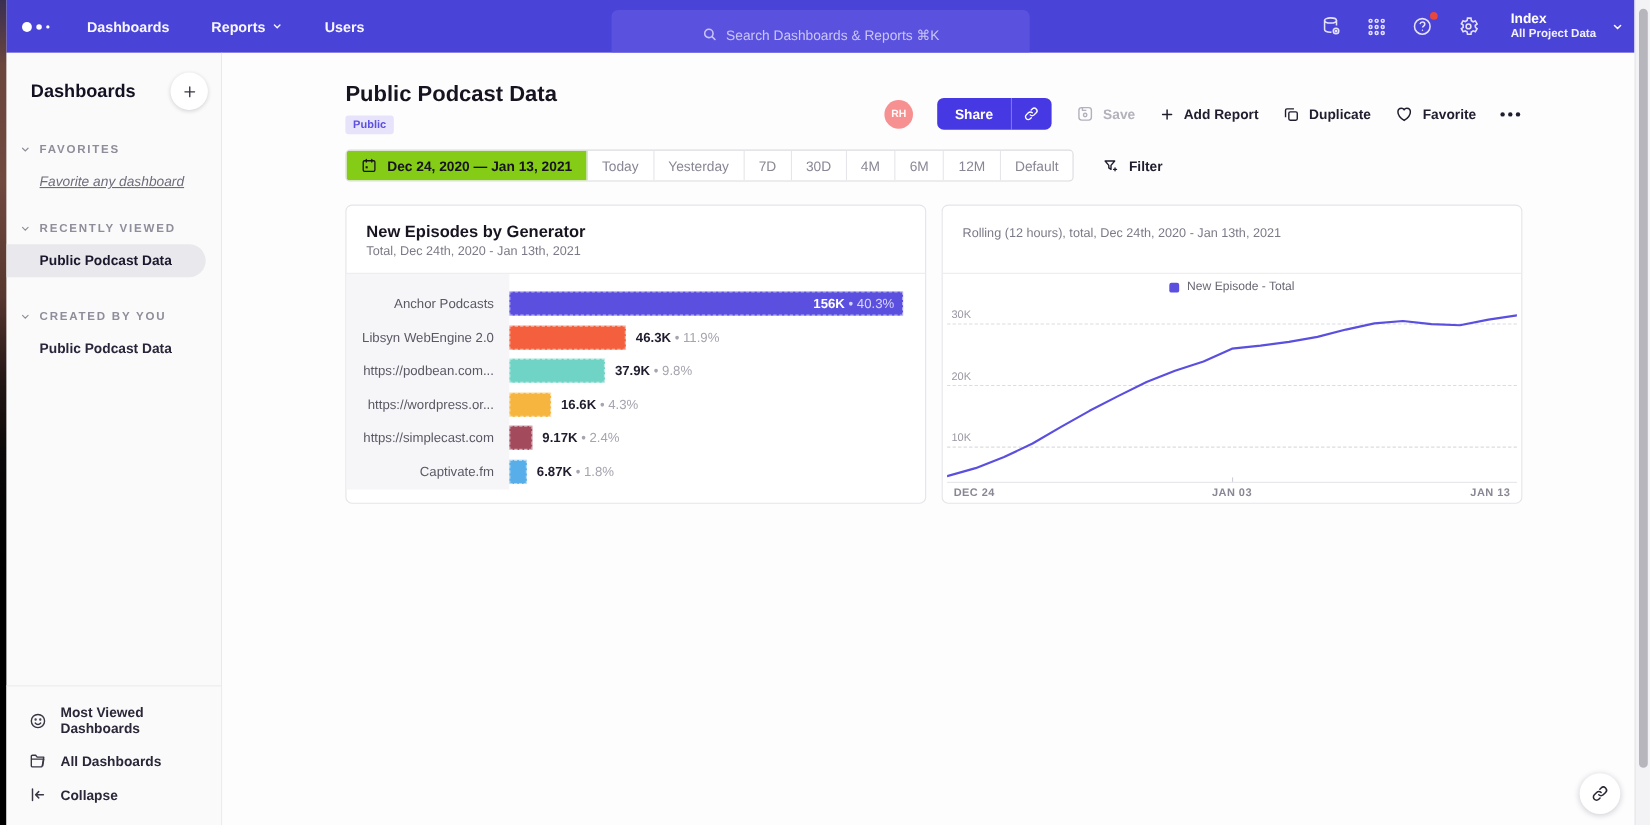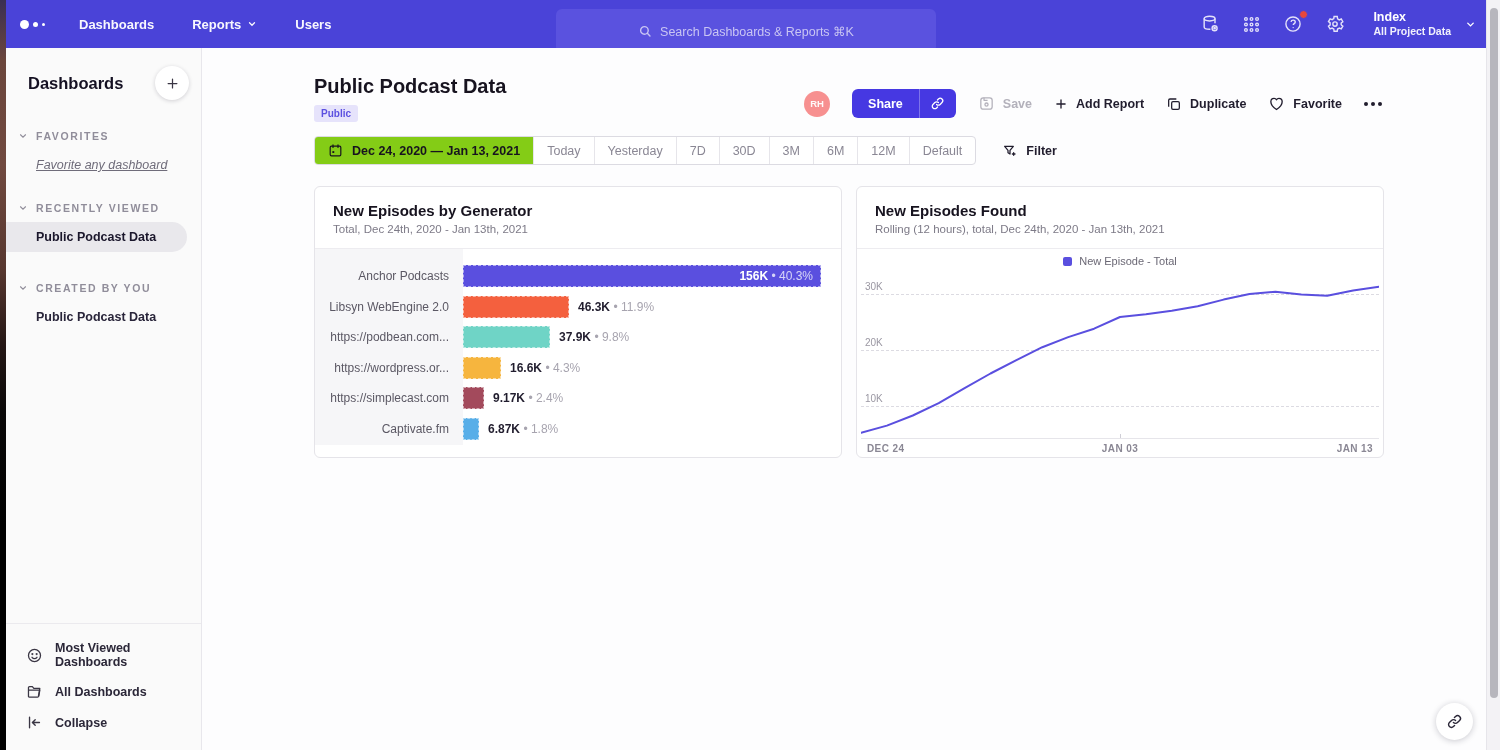"3M" div.seg { text: 3M -> 4M }
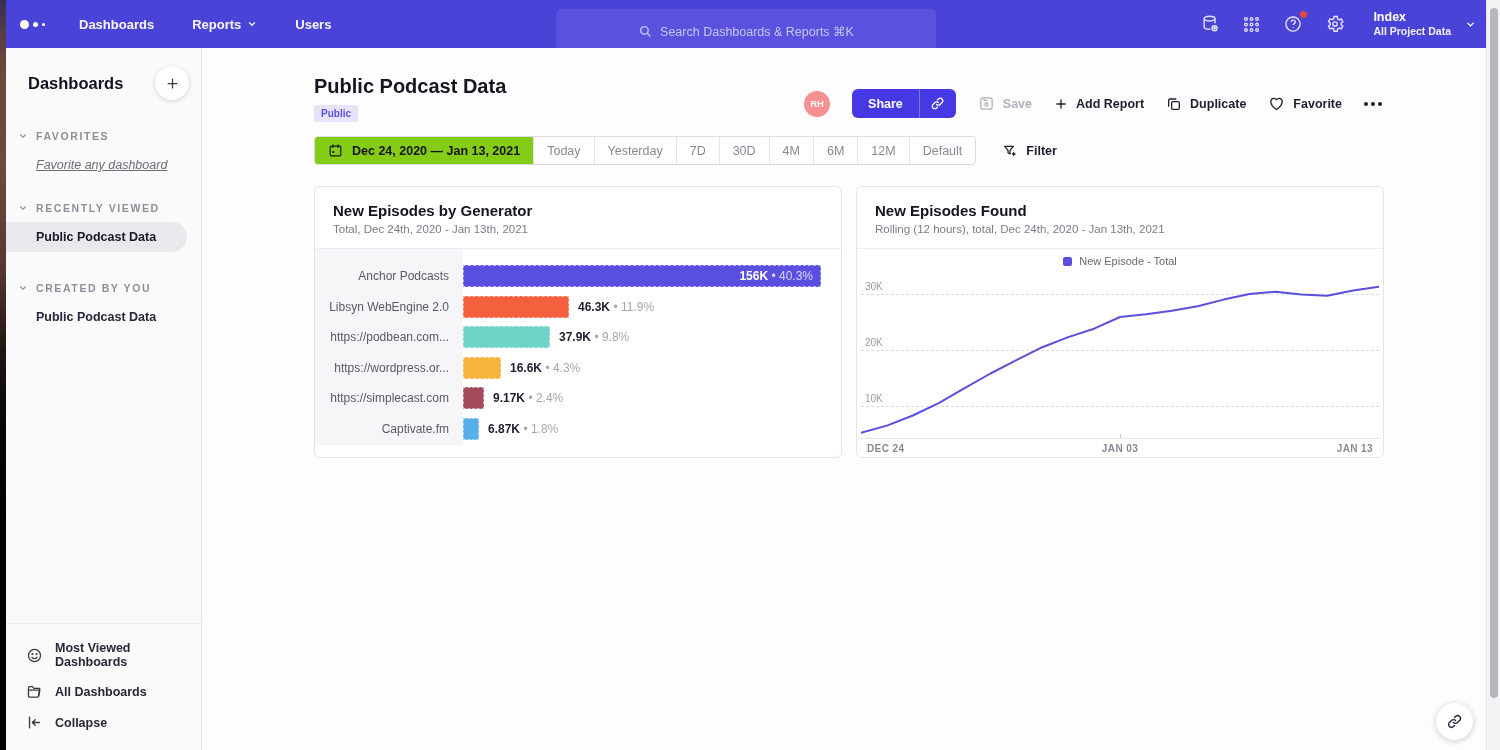"New Episodes Found" div.card-title { html: <div>New Episodes Found</div> -> none }
